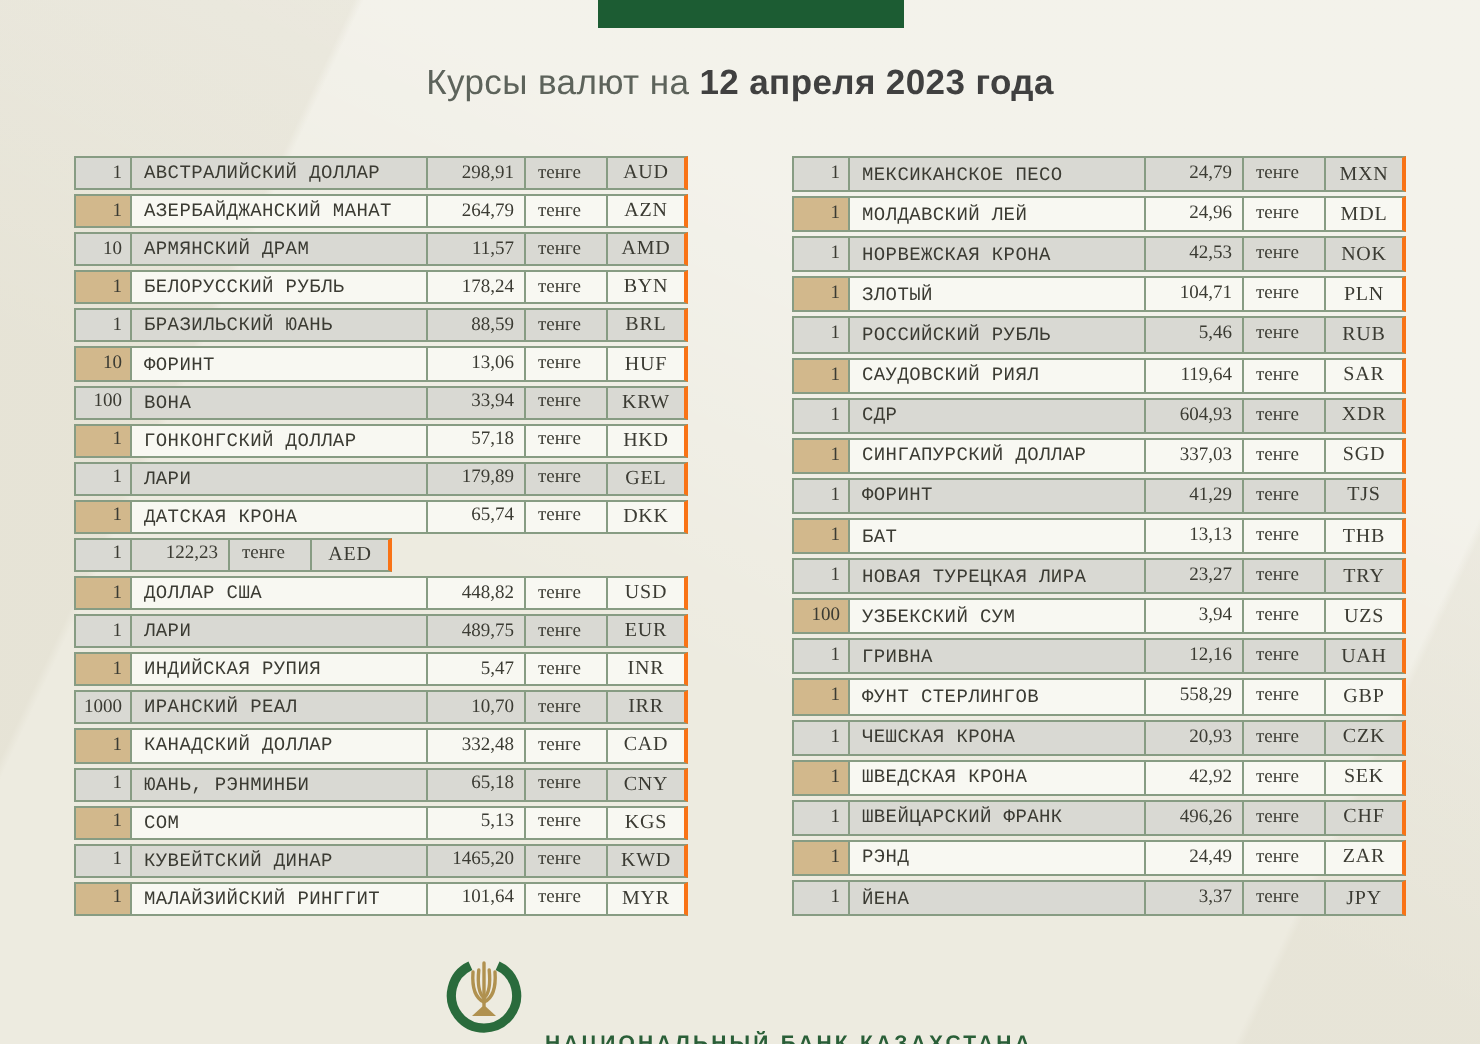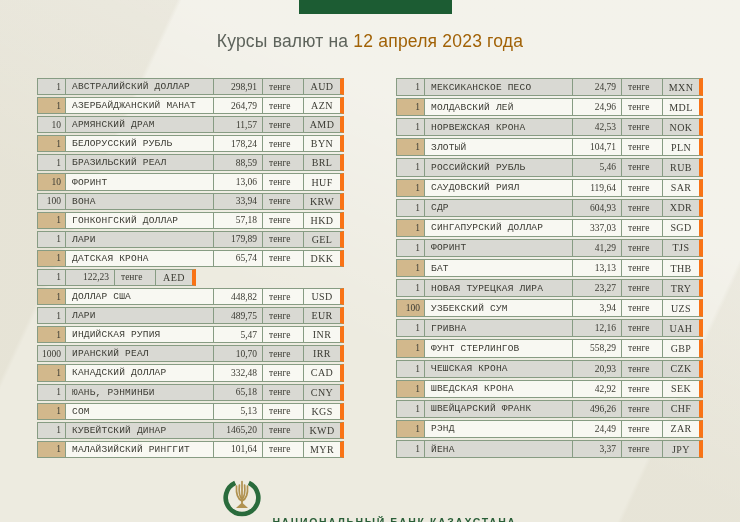"12 апреля 2023 года" .title b { color: #a16207 -> #404040; font-weight: normal -> bold }
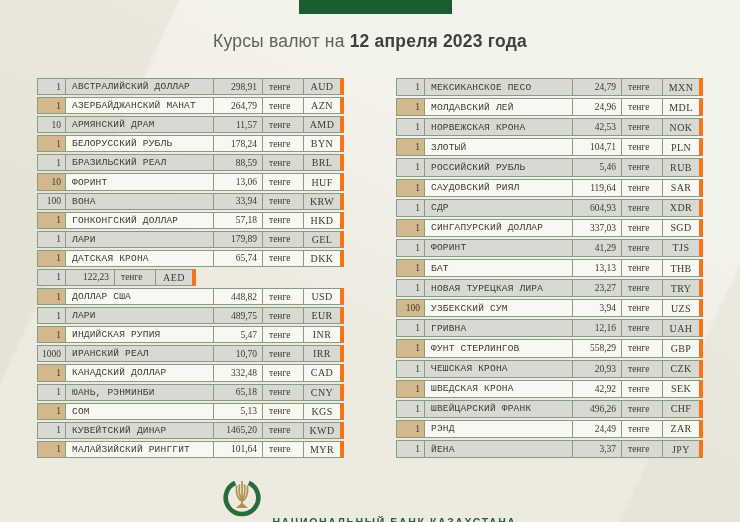"AUD" .cell.code { border-right: 4px solid #f97316 -> 2px solid #f97316 }
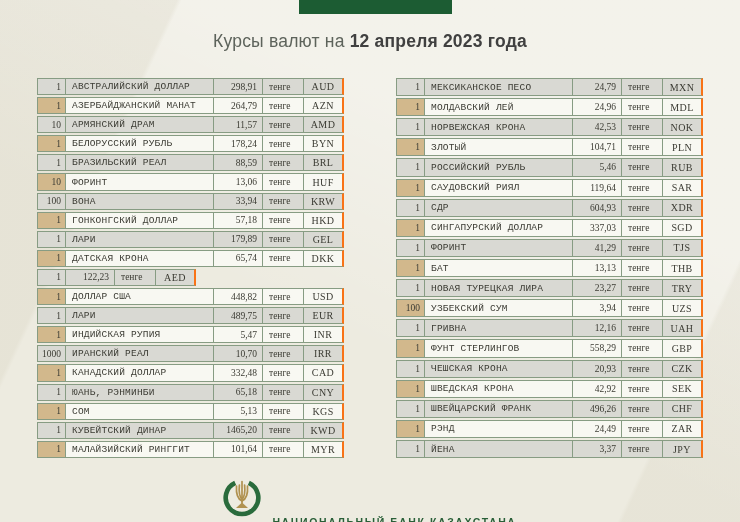"БРАЗИЛЬСКИЙ РЕАЛ" div.cell { text: РЕАЛ -> ЮАНЬ }
